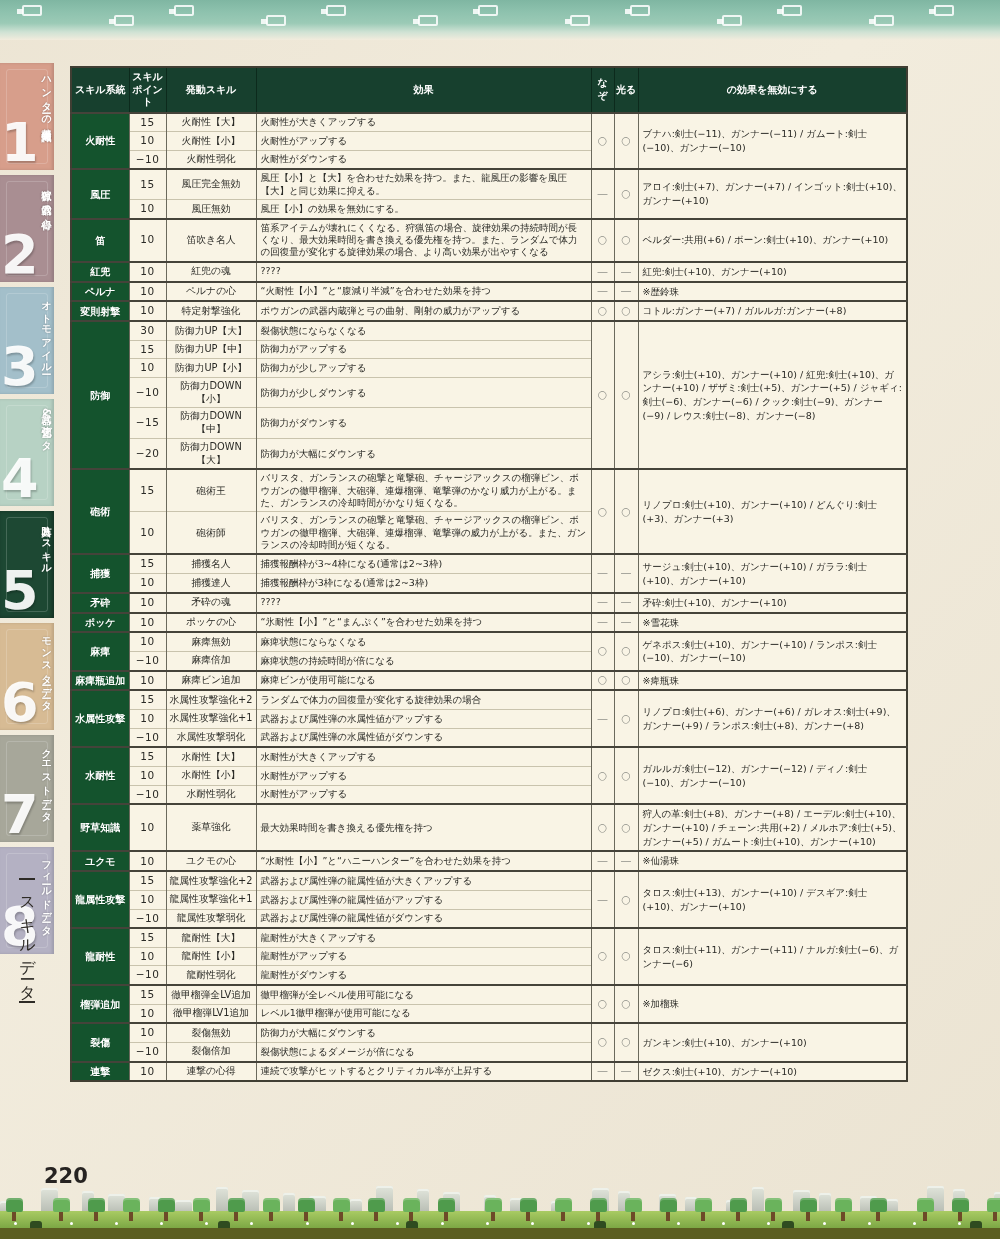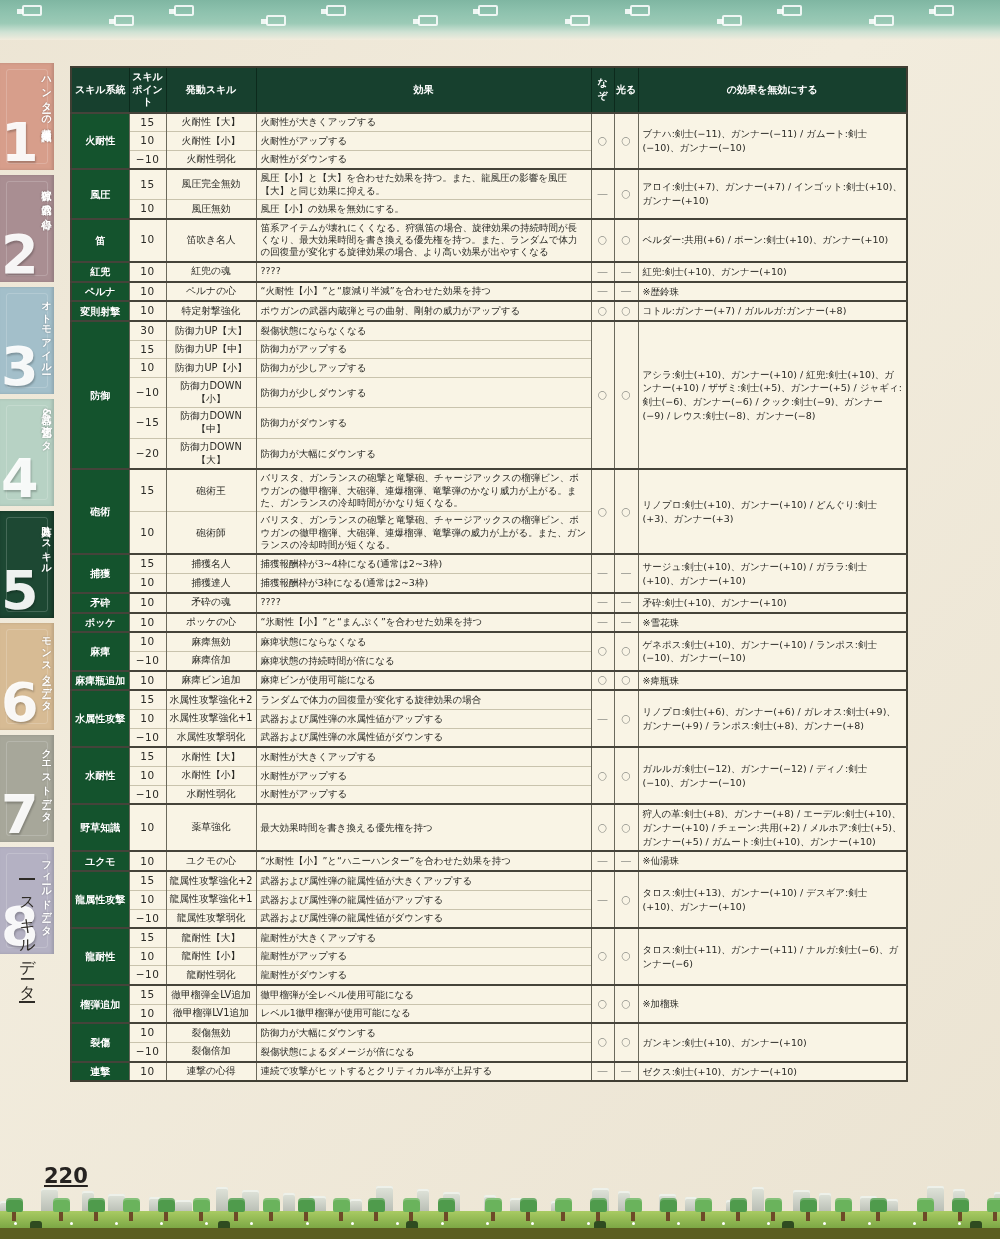"220" .page-number { text-decoration: underline -> none }
